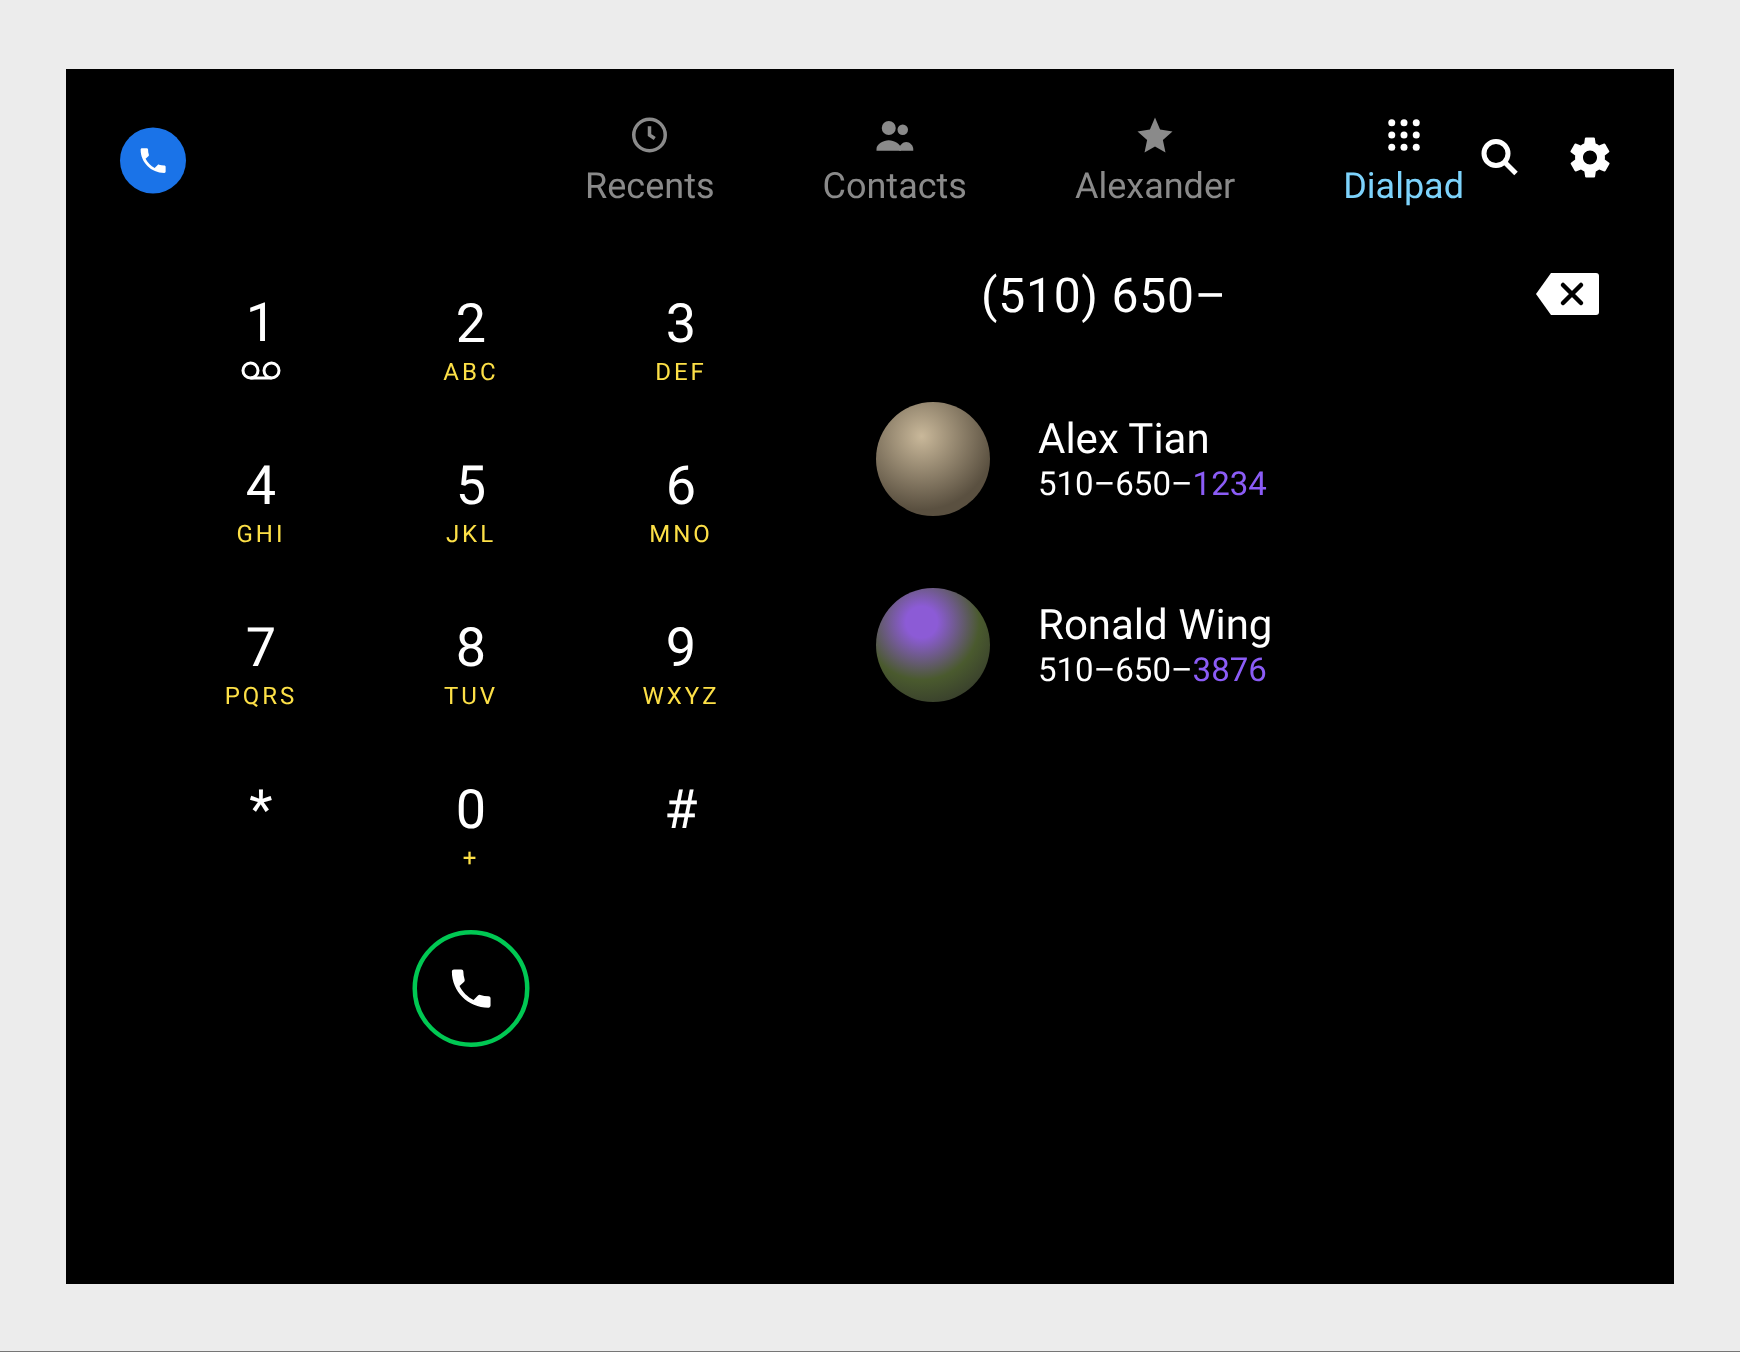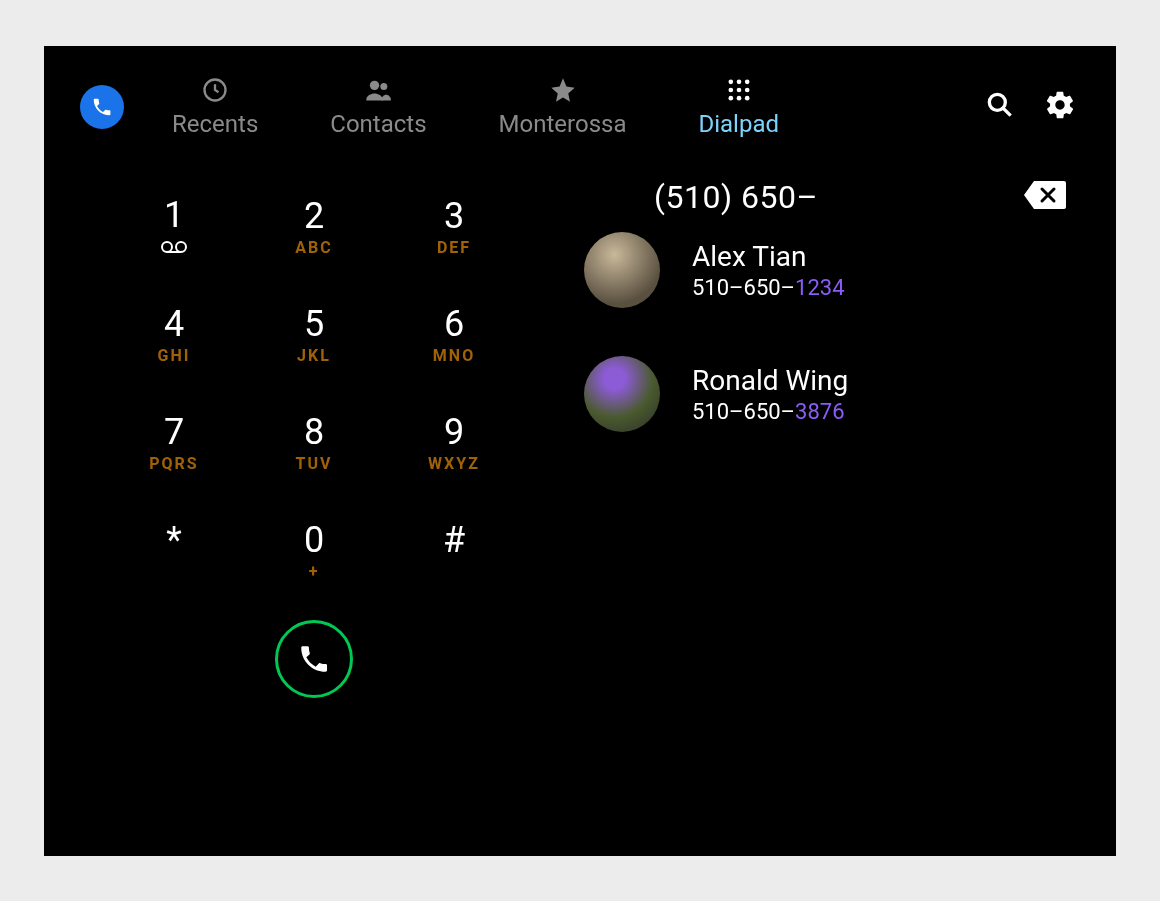"Recents" .tabs { justify-content: none -> flex-end }
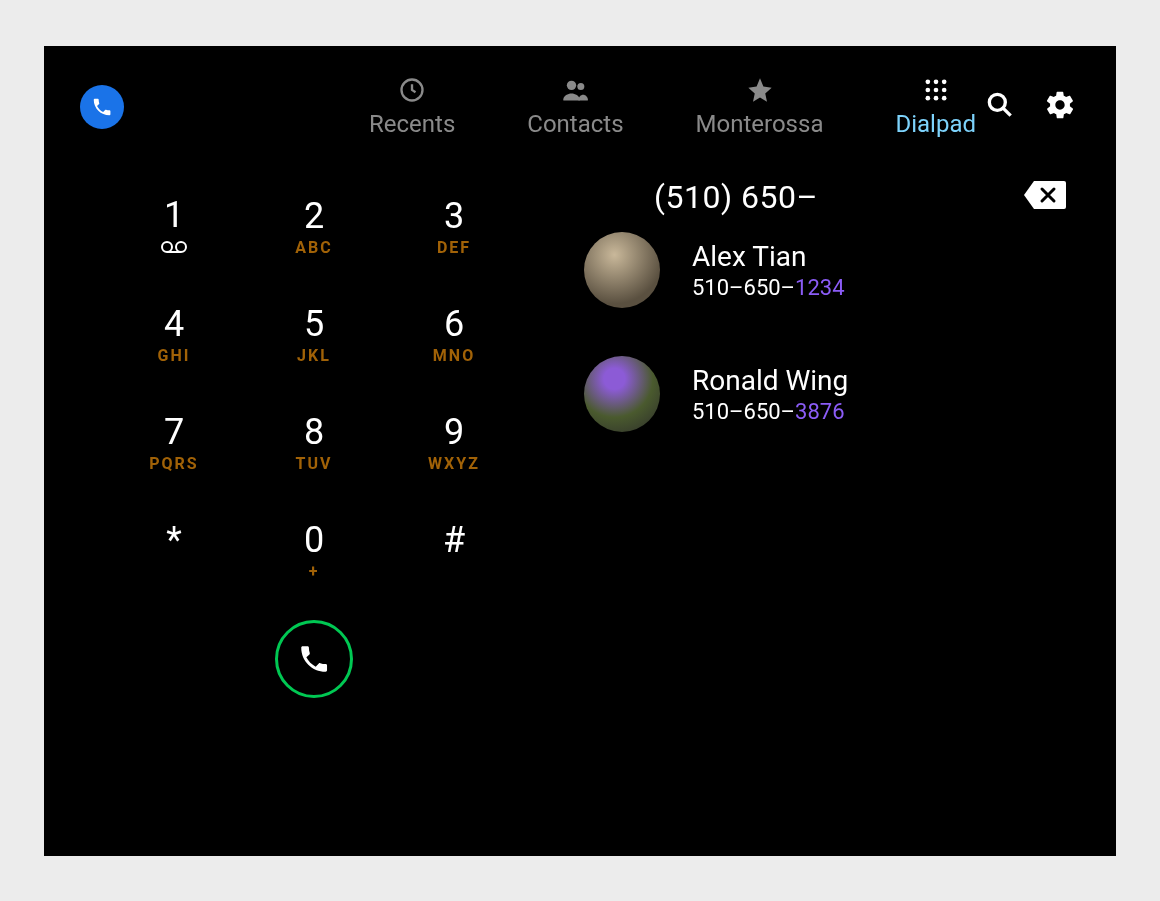"Monterossa" div.tab-label { text: Monterossa -> Alexander }
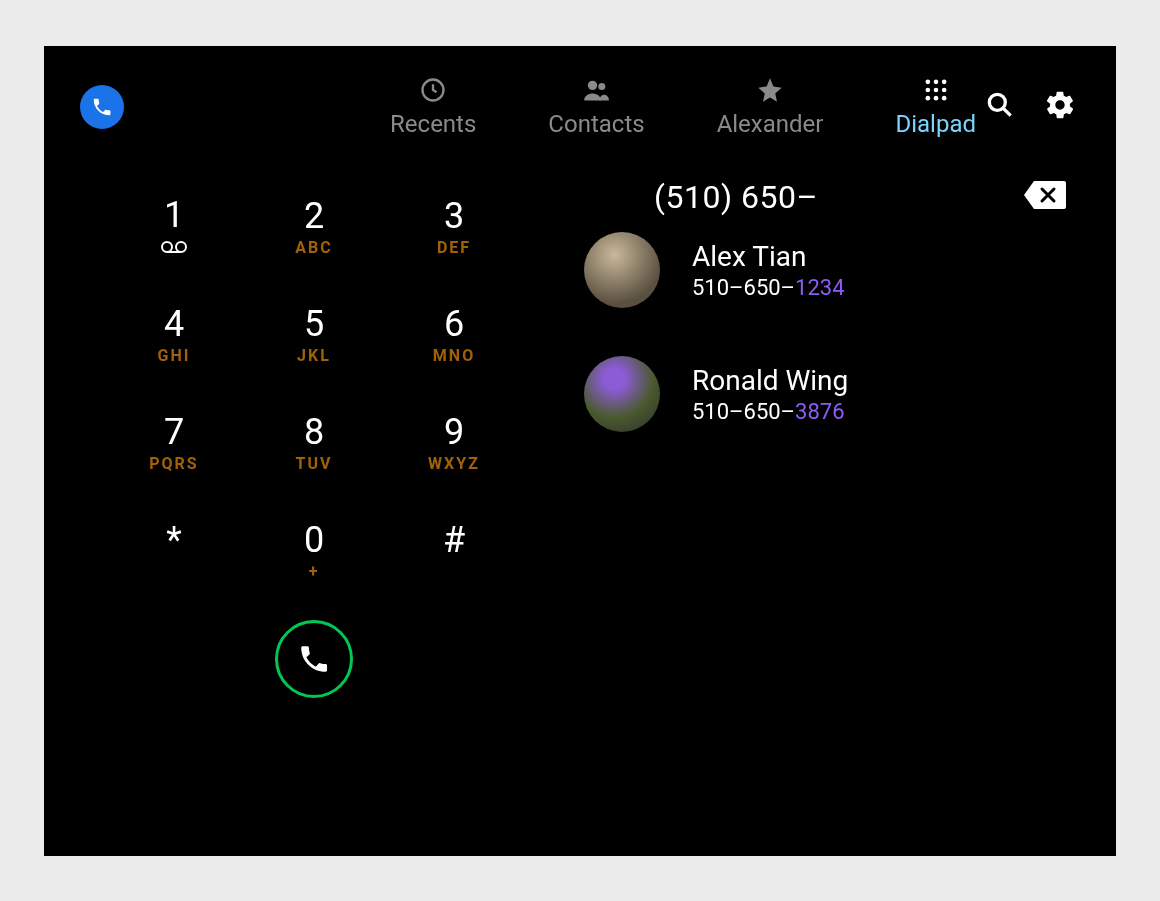"(510) 650–" .number-row { align-items: center -> flex-end; margin-bottom: 16px -> 52px }
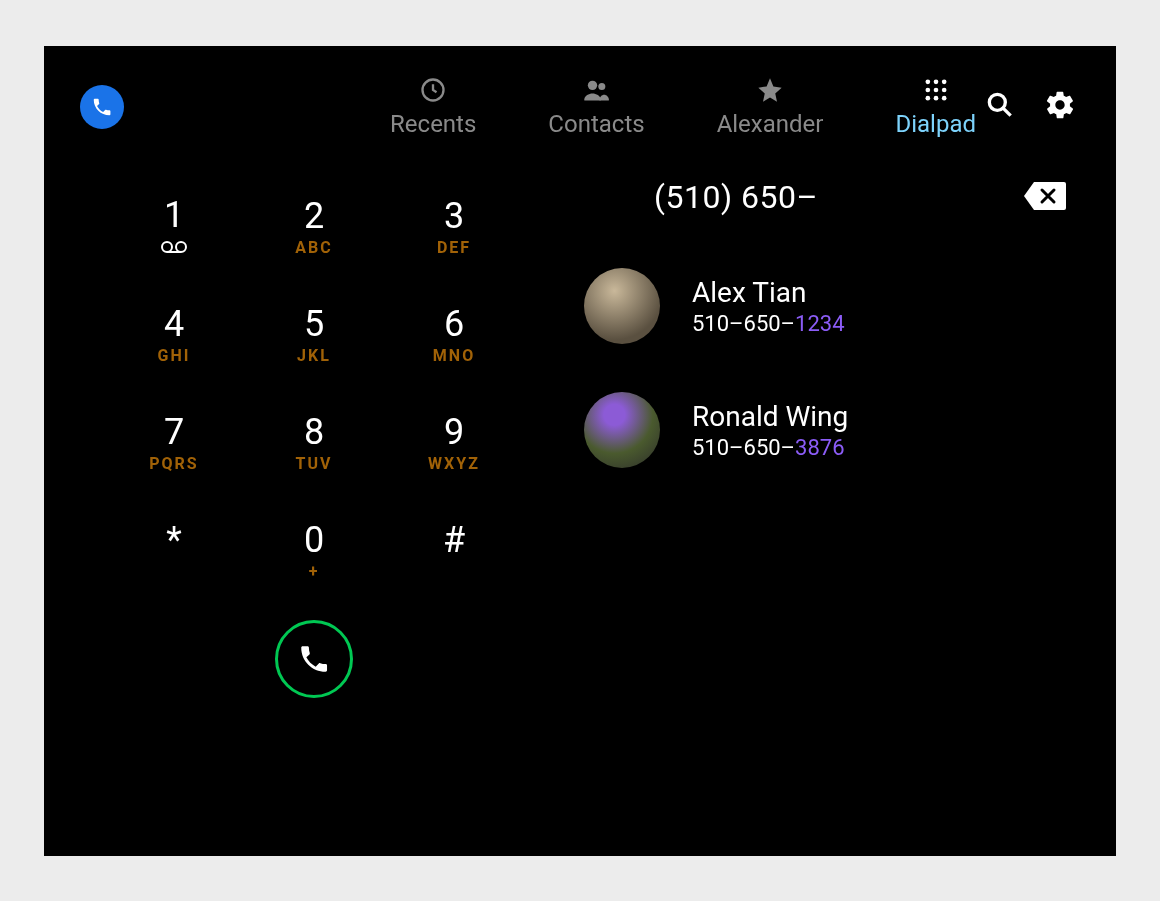"ABC" .key-letters { color: #a16207 -> #fde047; font-weight: bold -> none }
